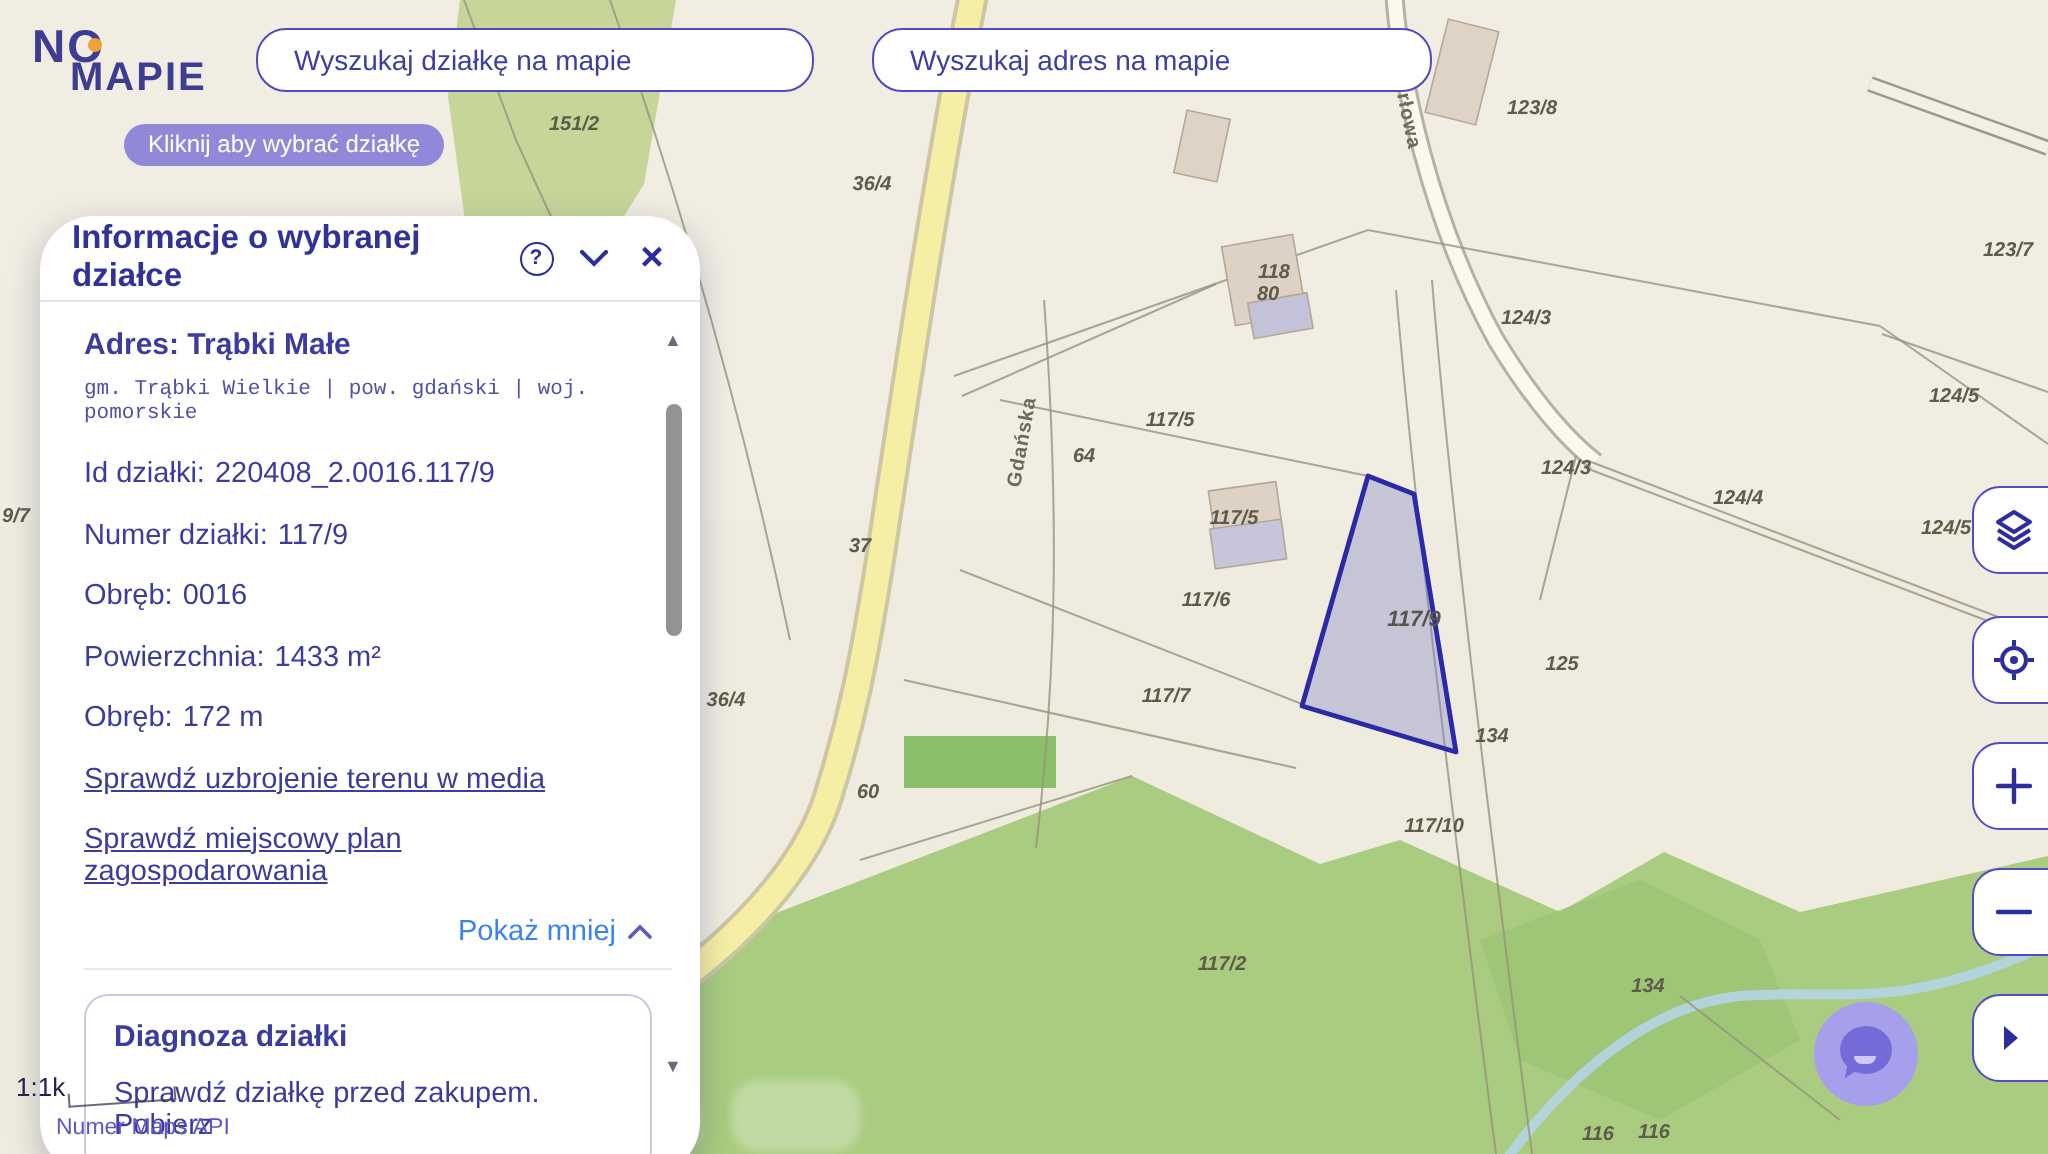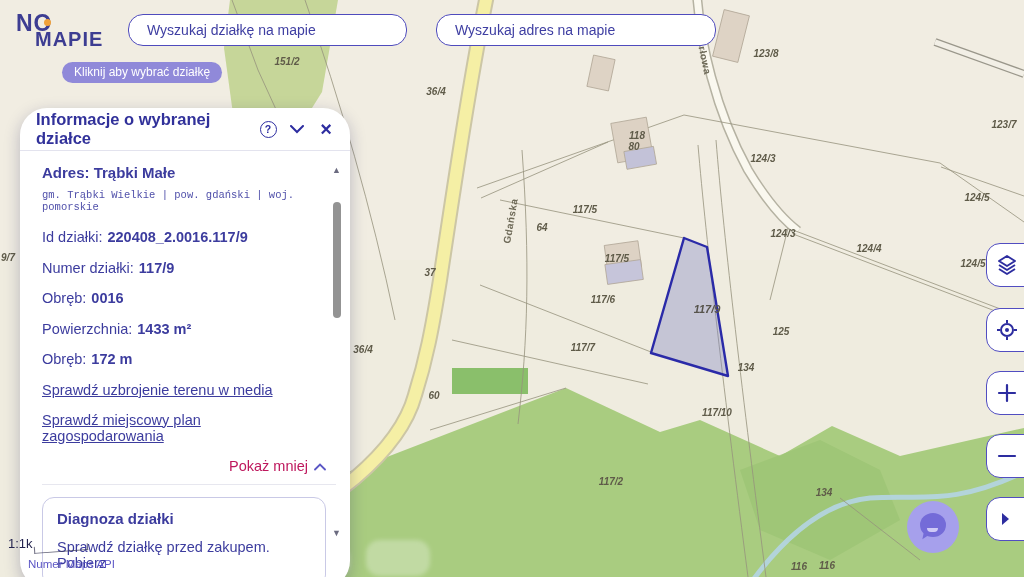"220408_2.0016.117/9" .f-value { font-weight: bold -> normal }
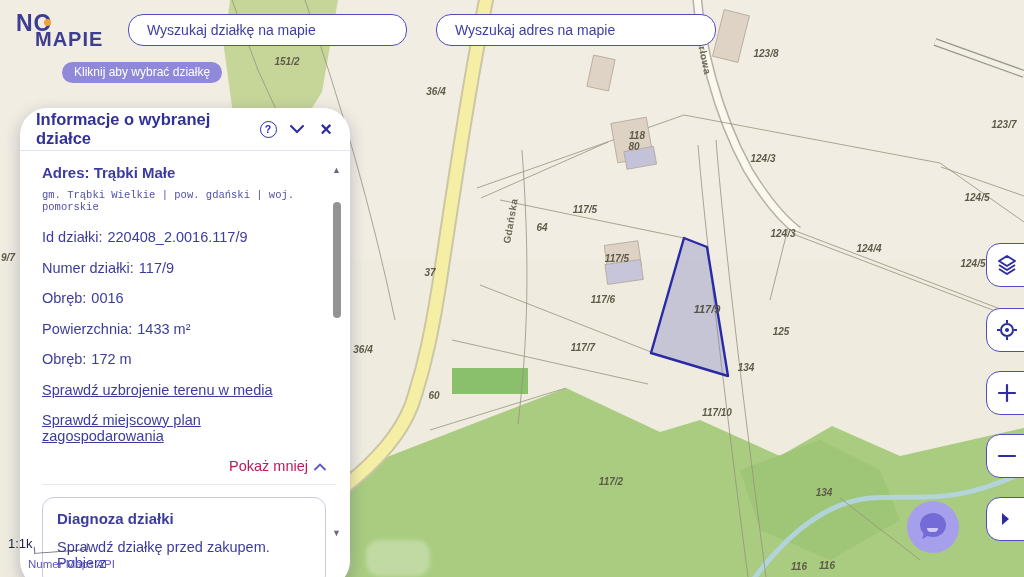"Pokaż mniej" .show-less { color: #be185d -> #3b82f6 }
